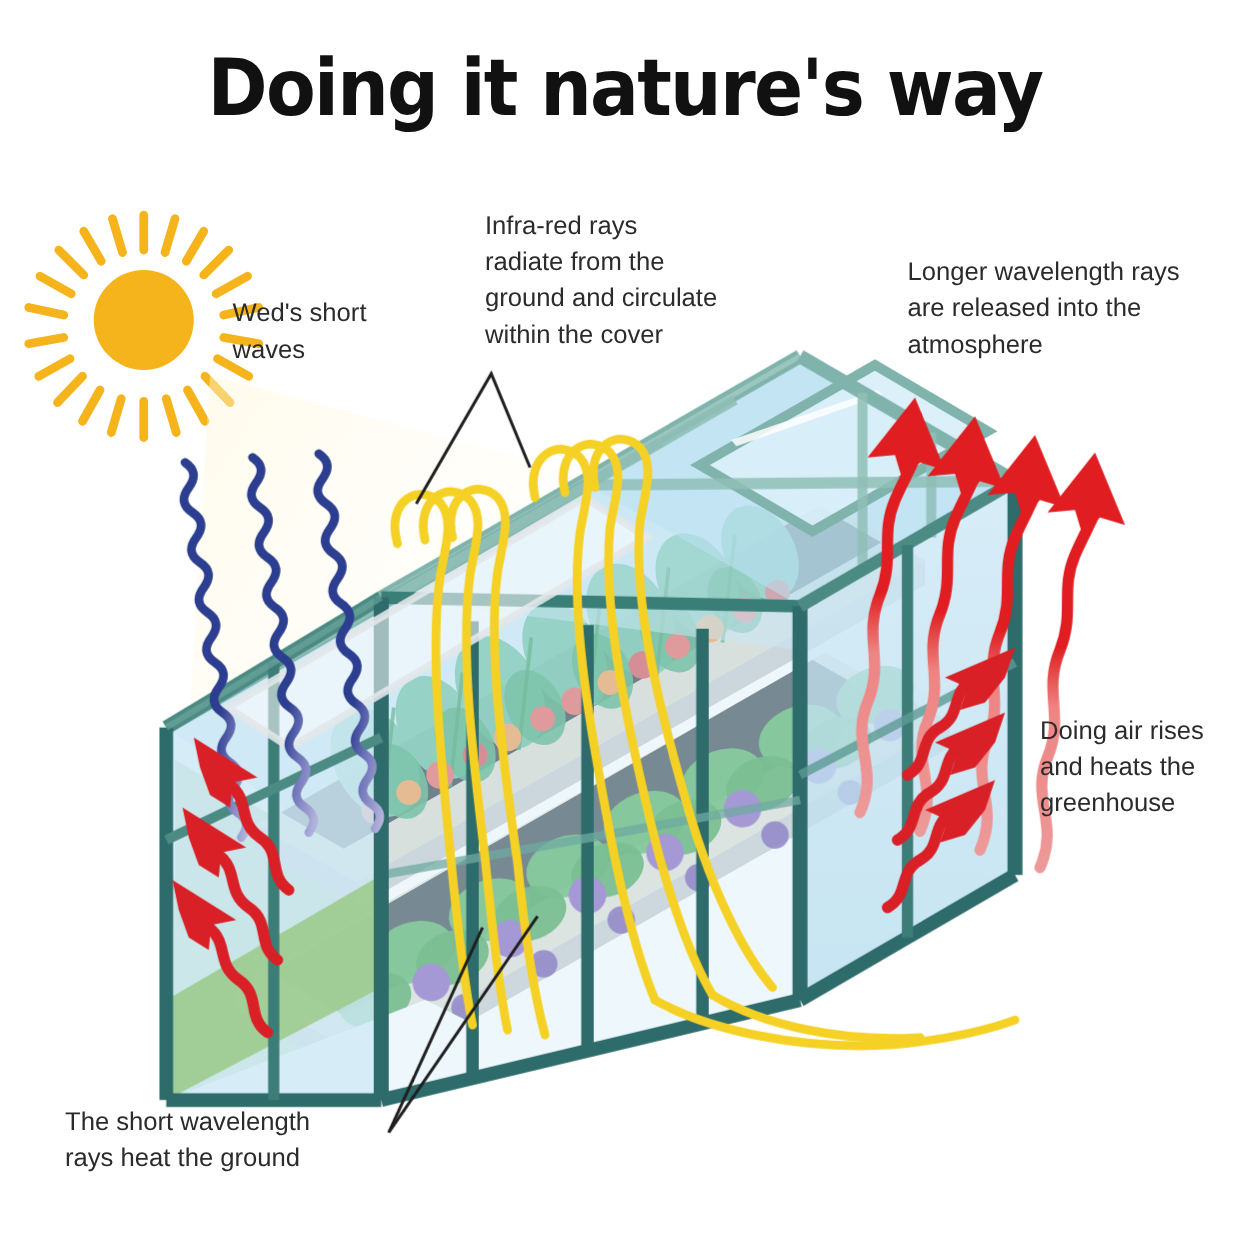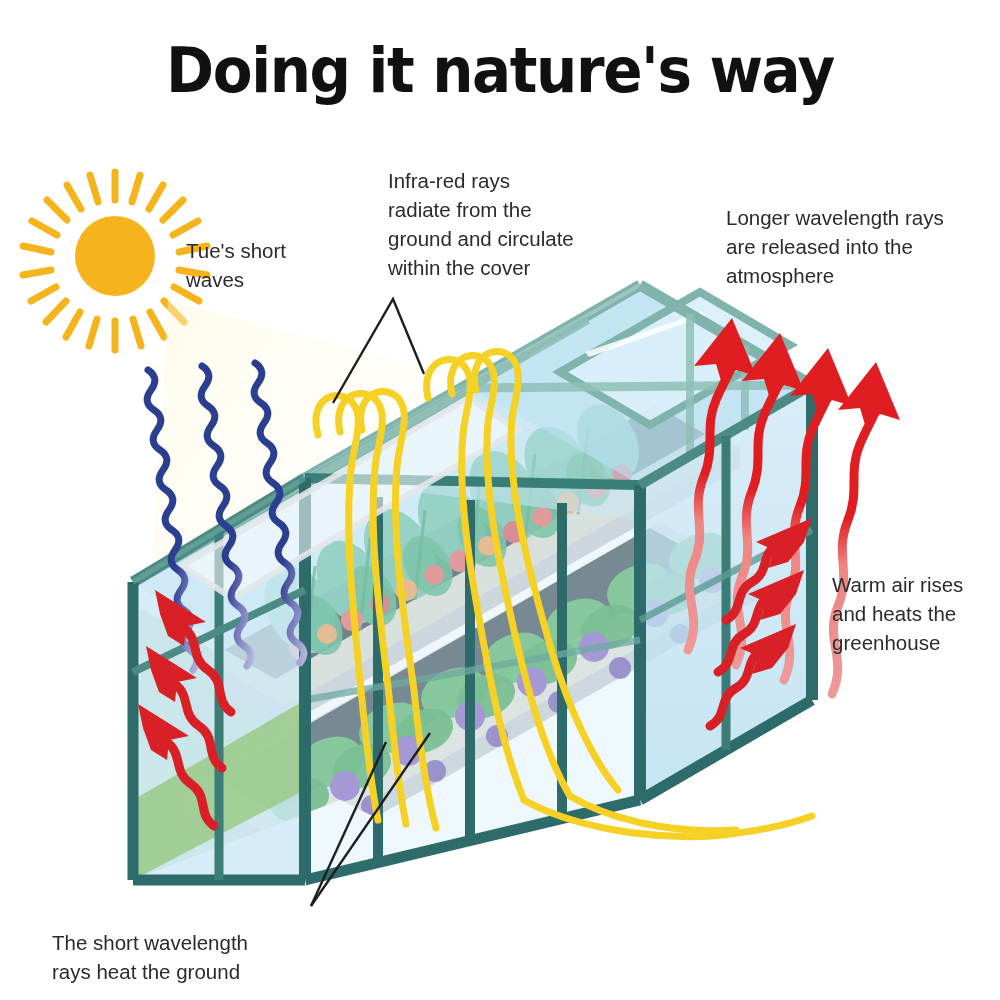"Tue's short" div.callout { text: Tue's -> Wed's }
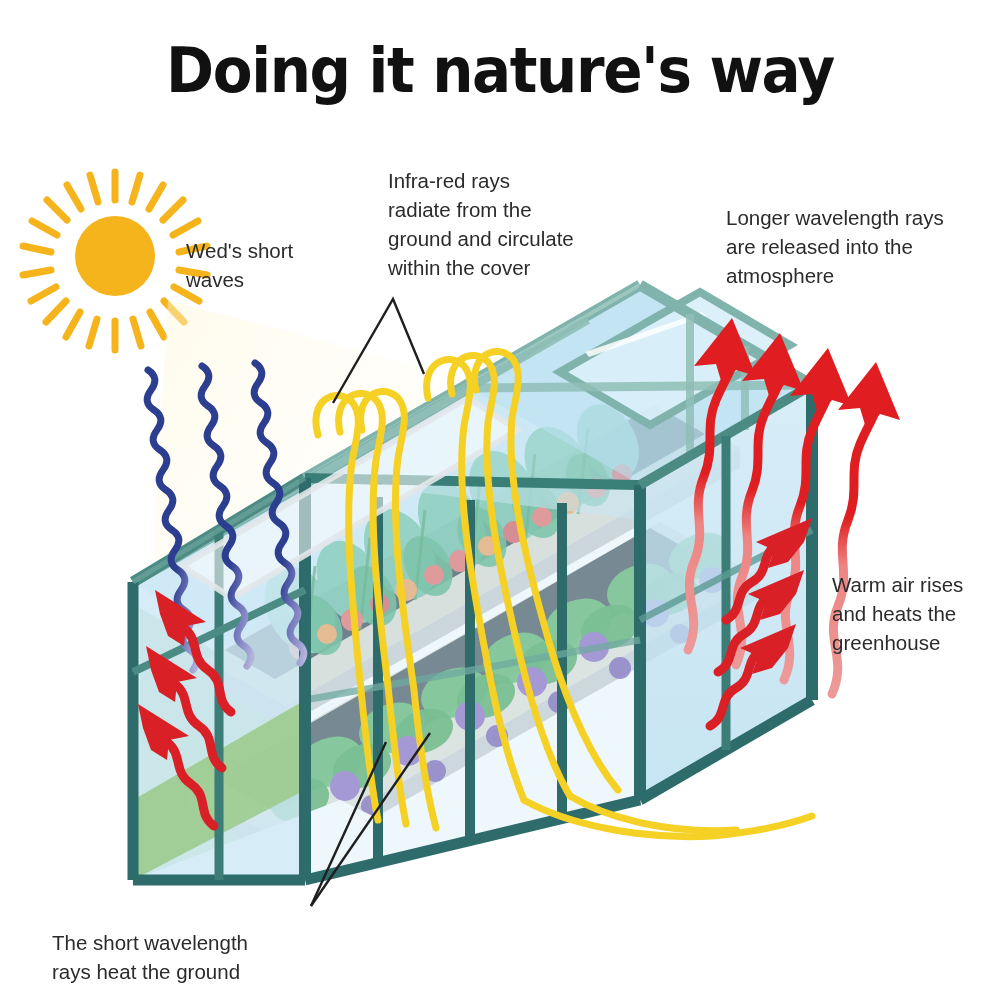"Warm air rises" div.callout { text: Warm -> Doing }
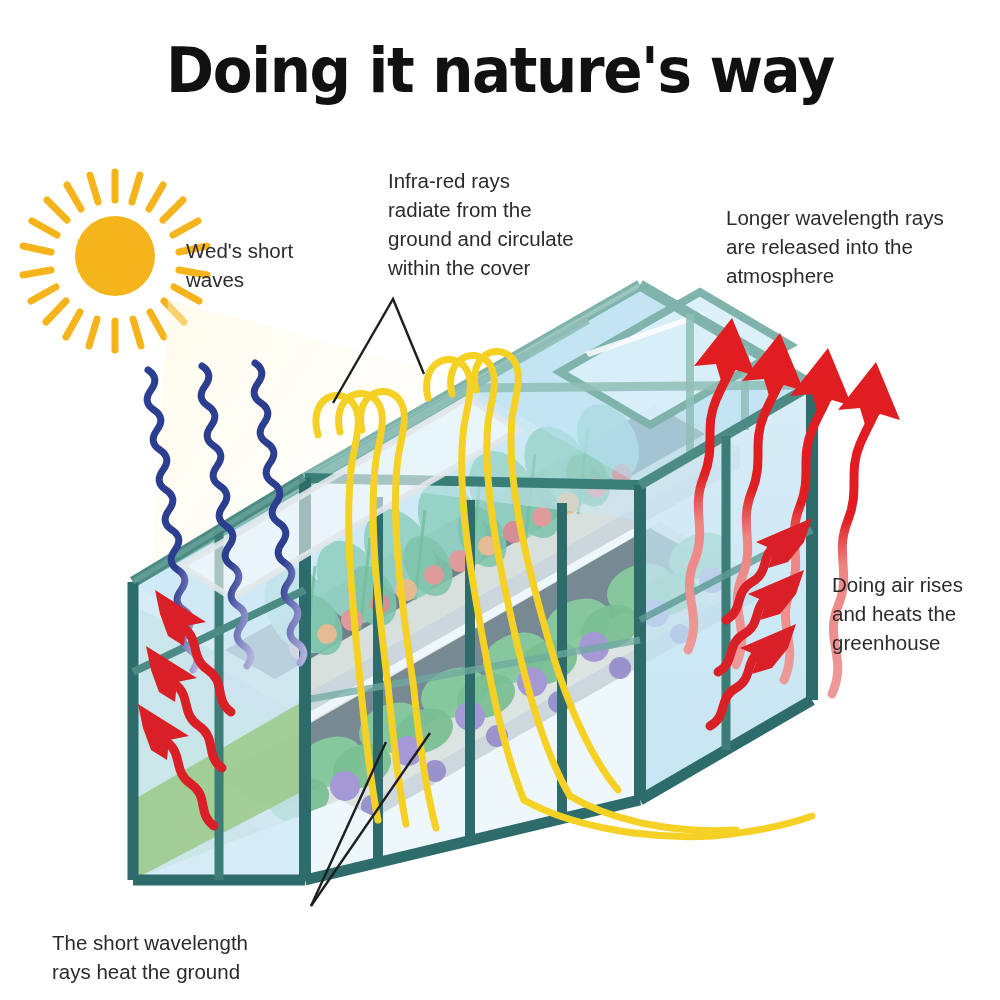"The short wavelength" #callout-ground { top: 928px -> 883px }
